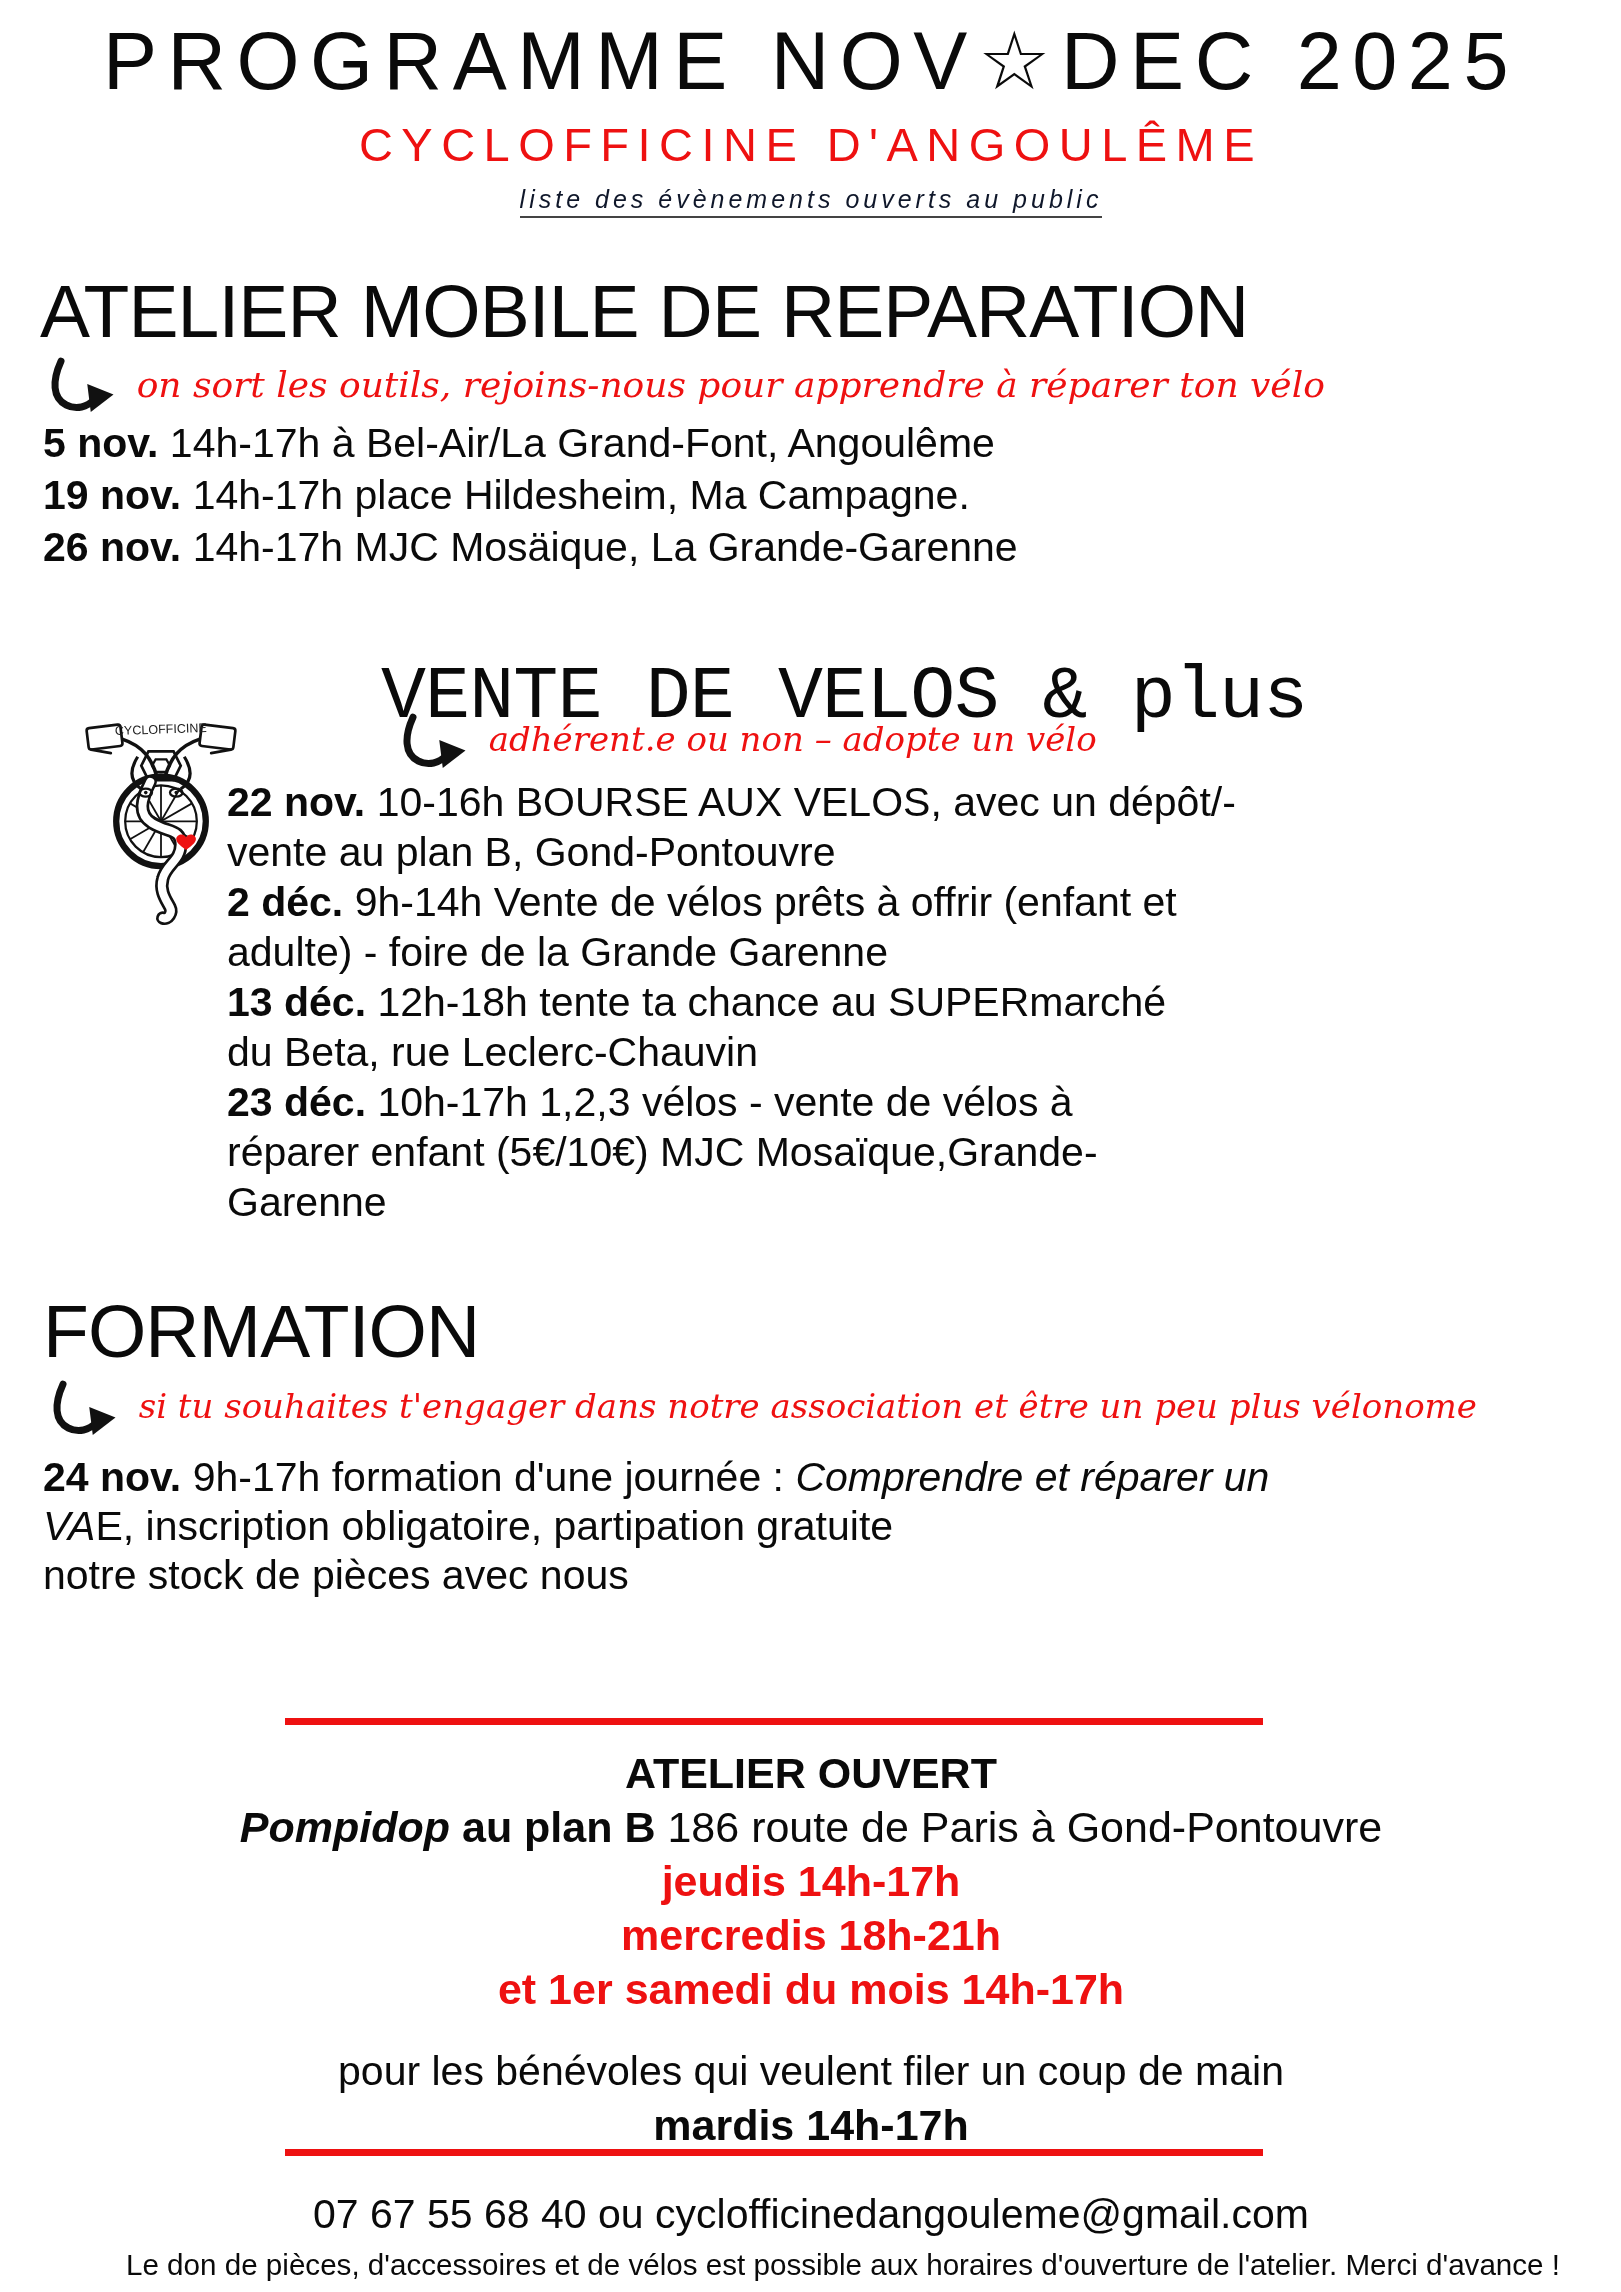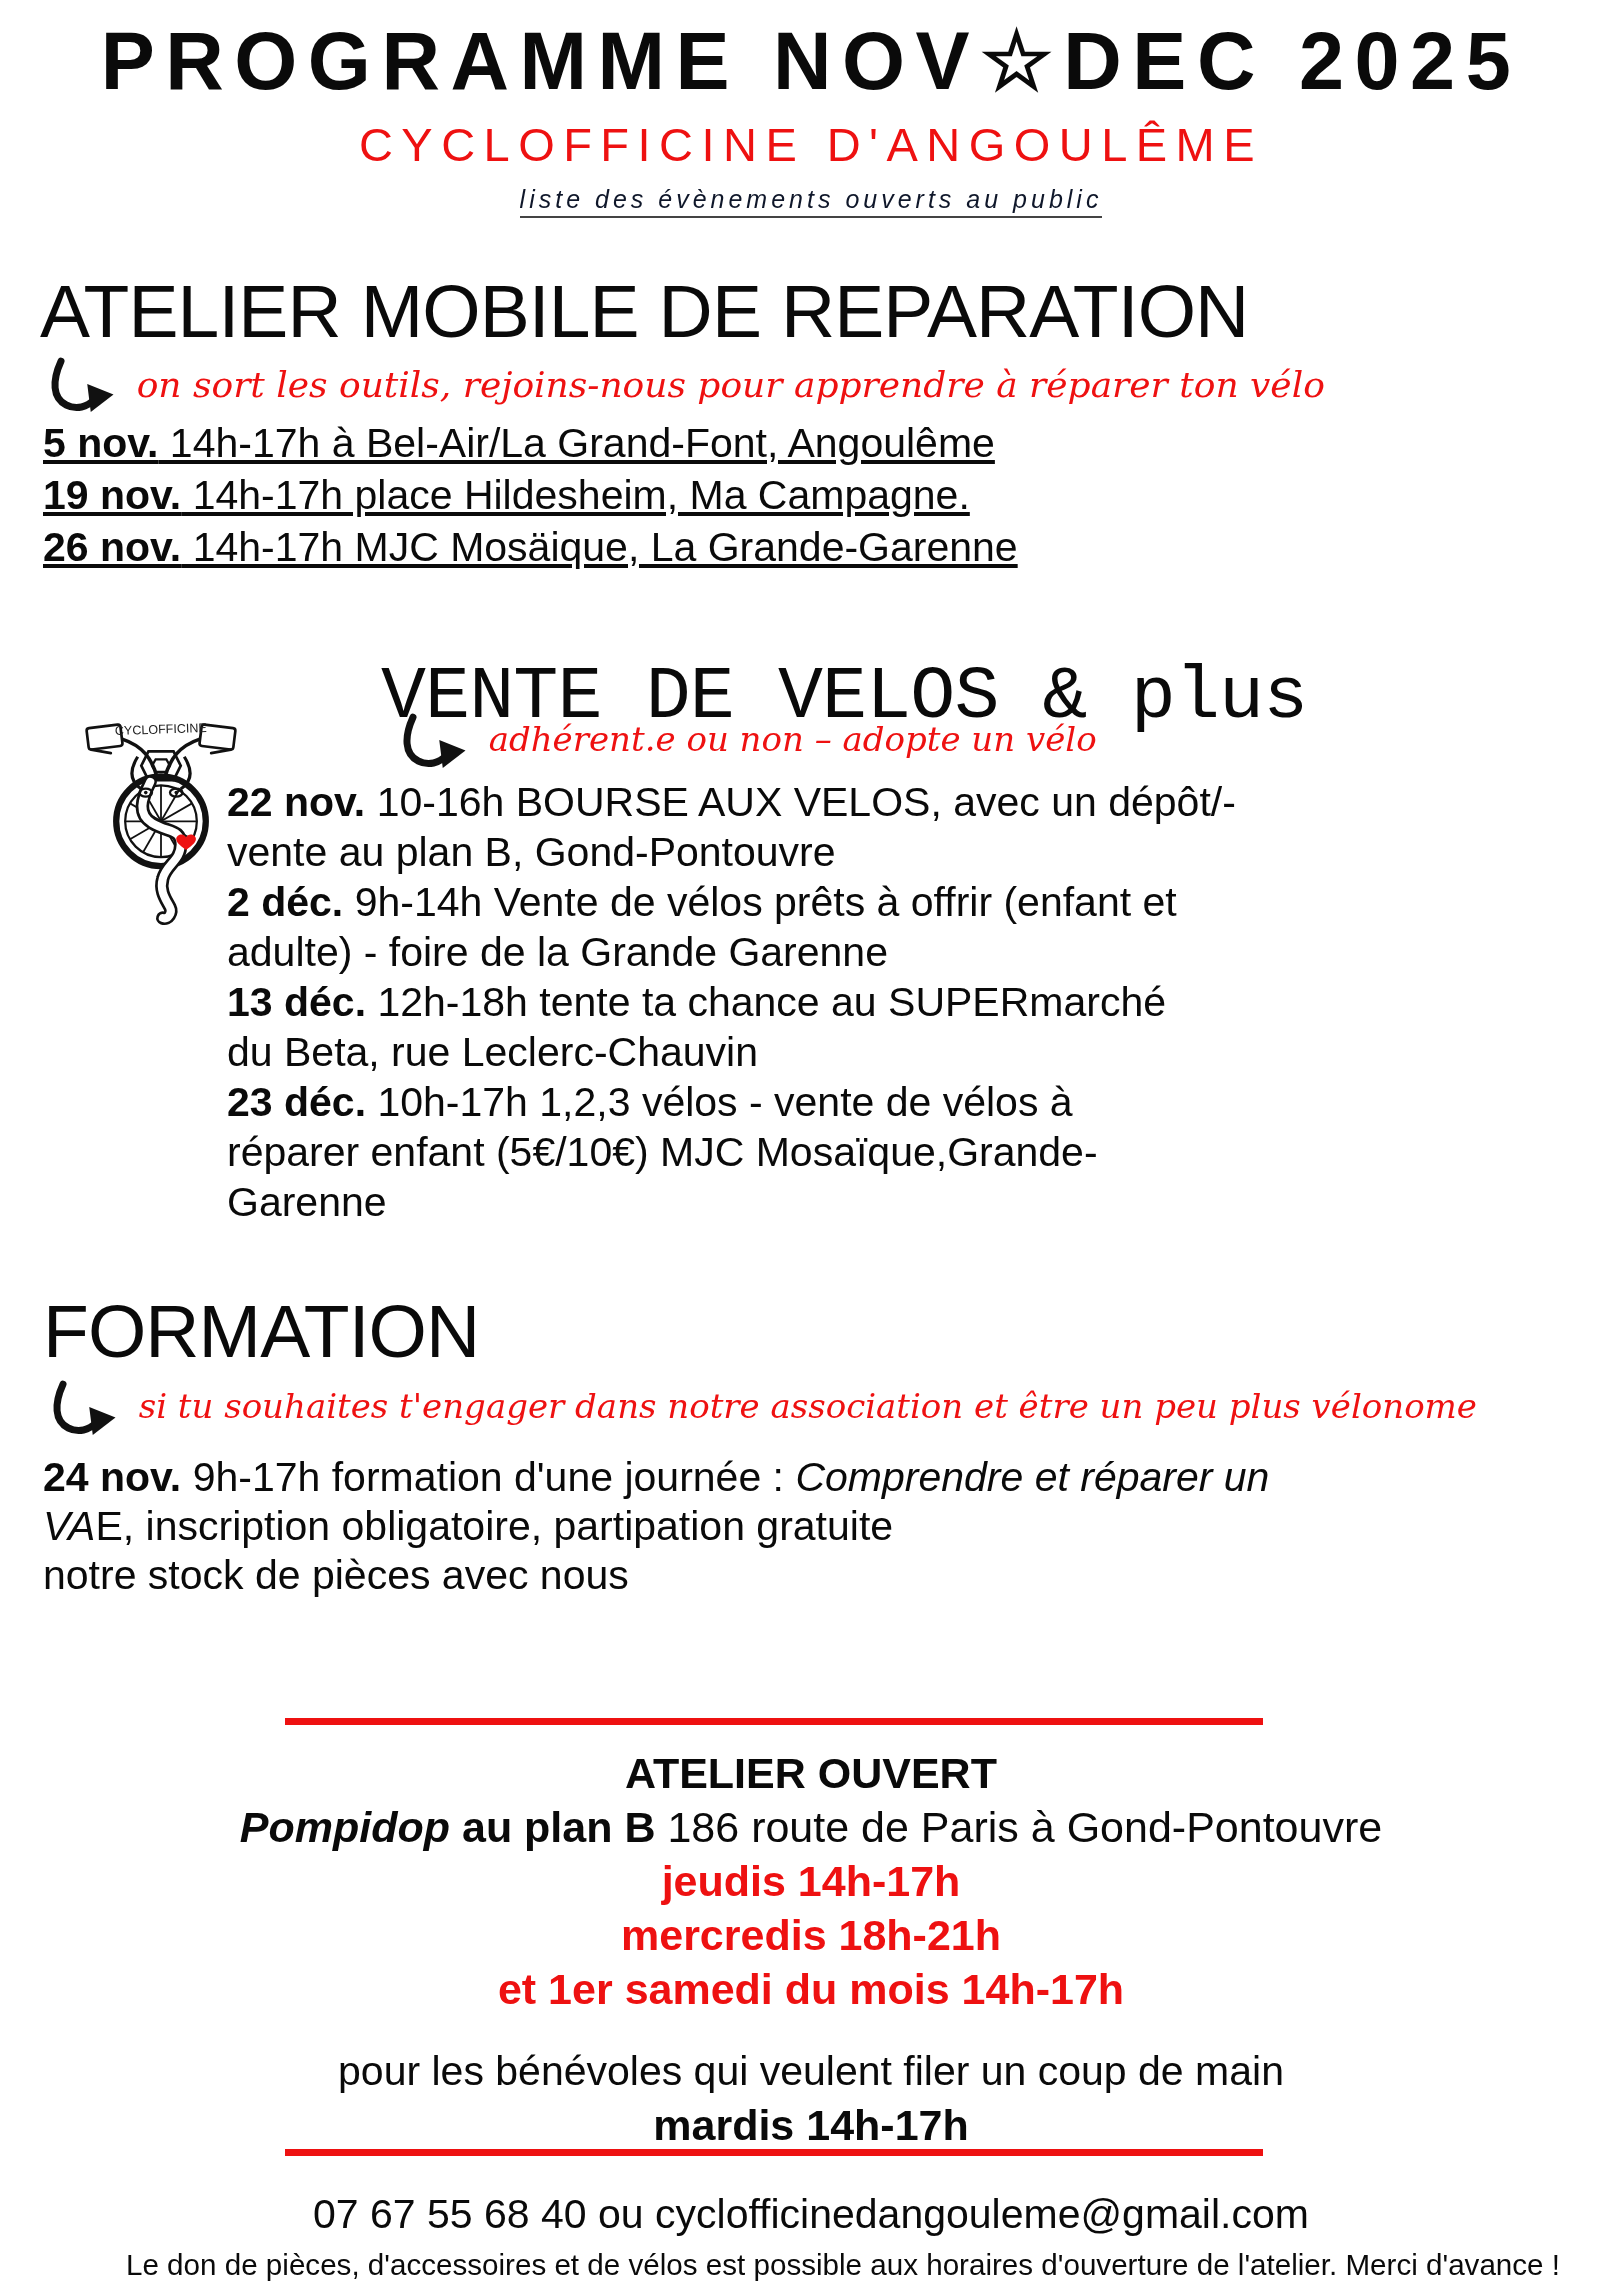"PROGRAMME NOV☆DEC 2025" .title { font-weight: 700 -> 400 }
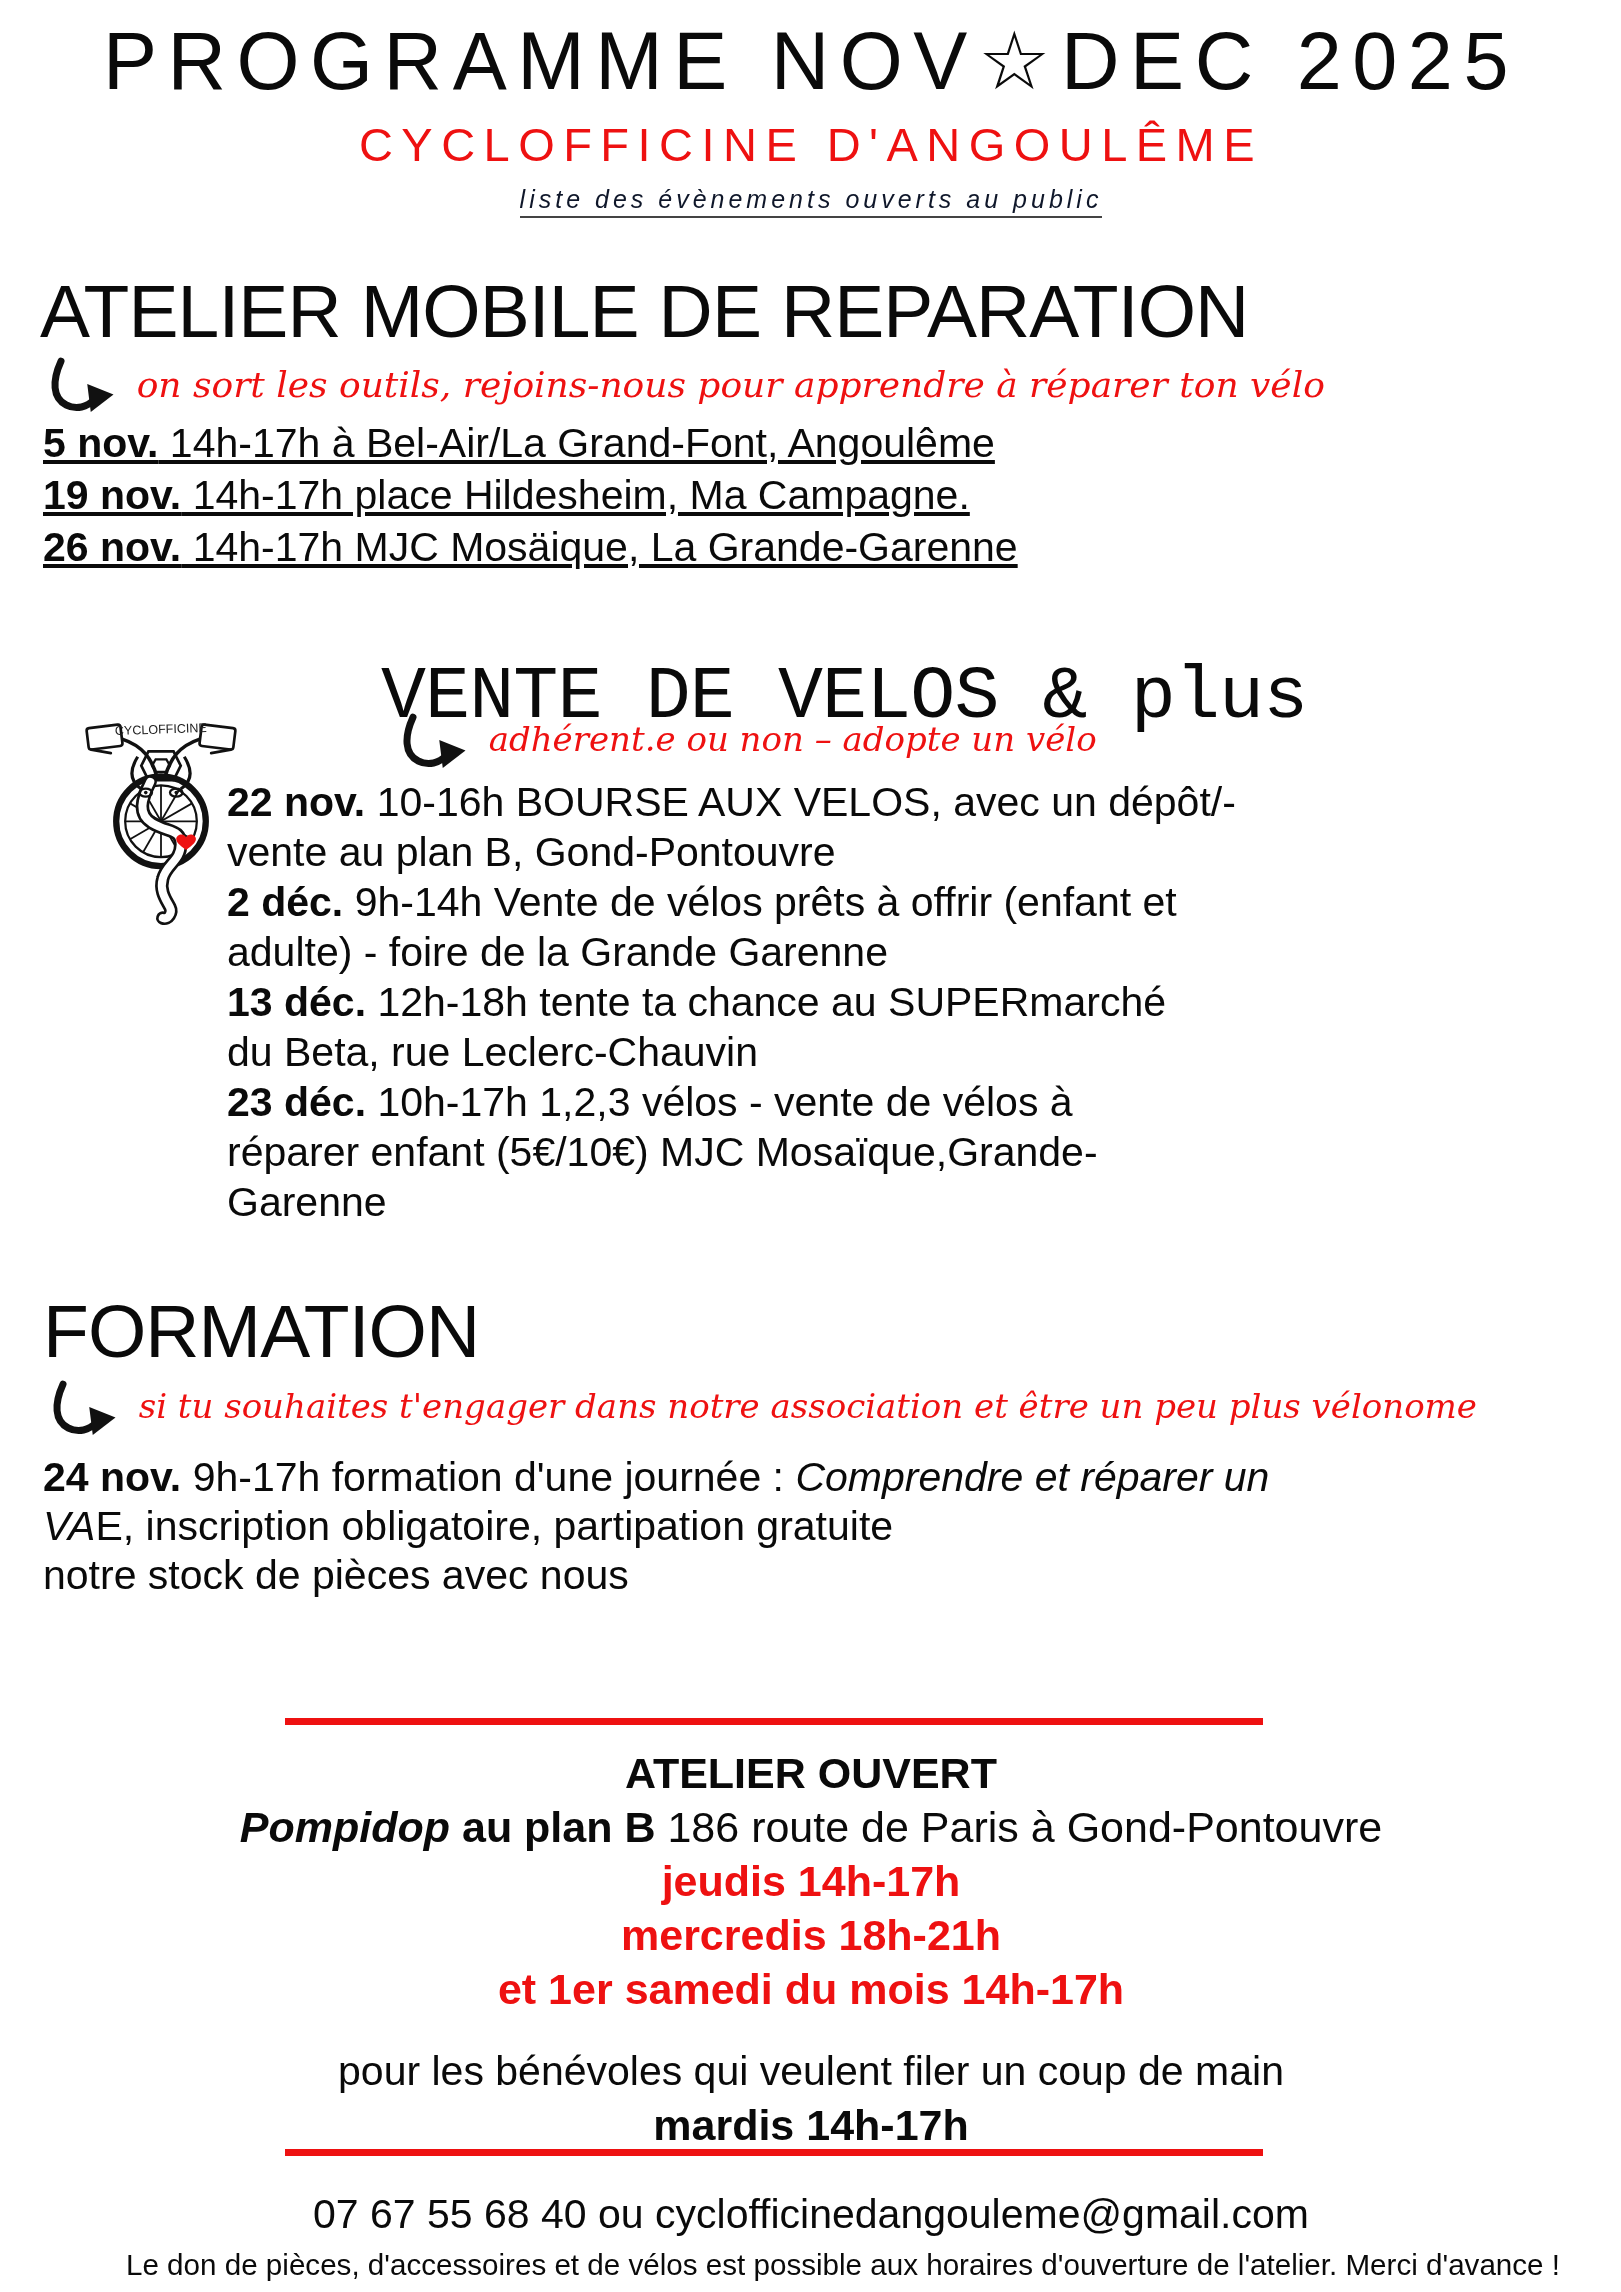"5 nov. 14h-17h à Bel-Air/La" div.abs { text-decoration: underline -> none }
